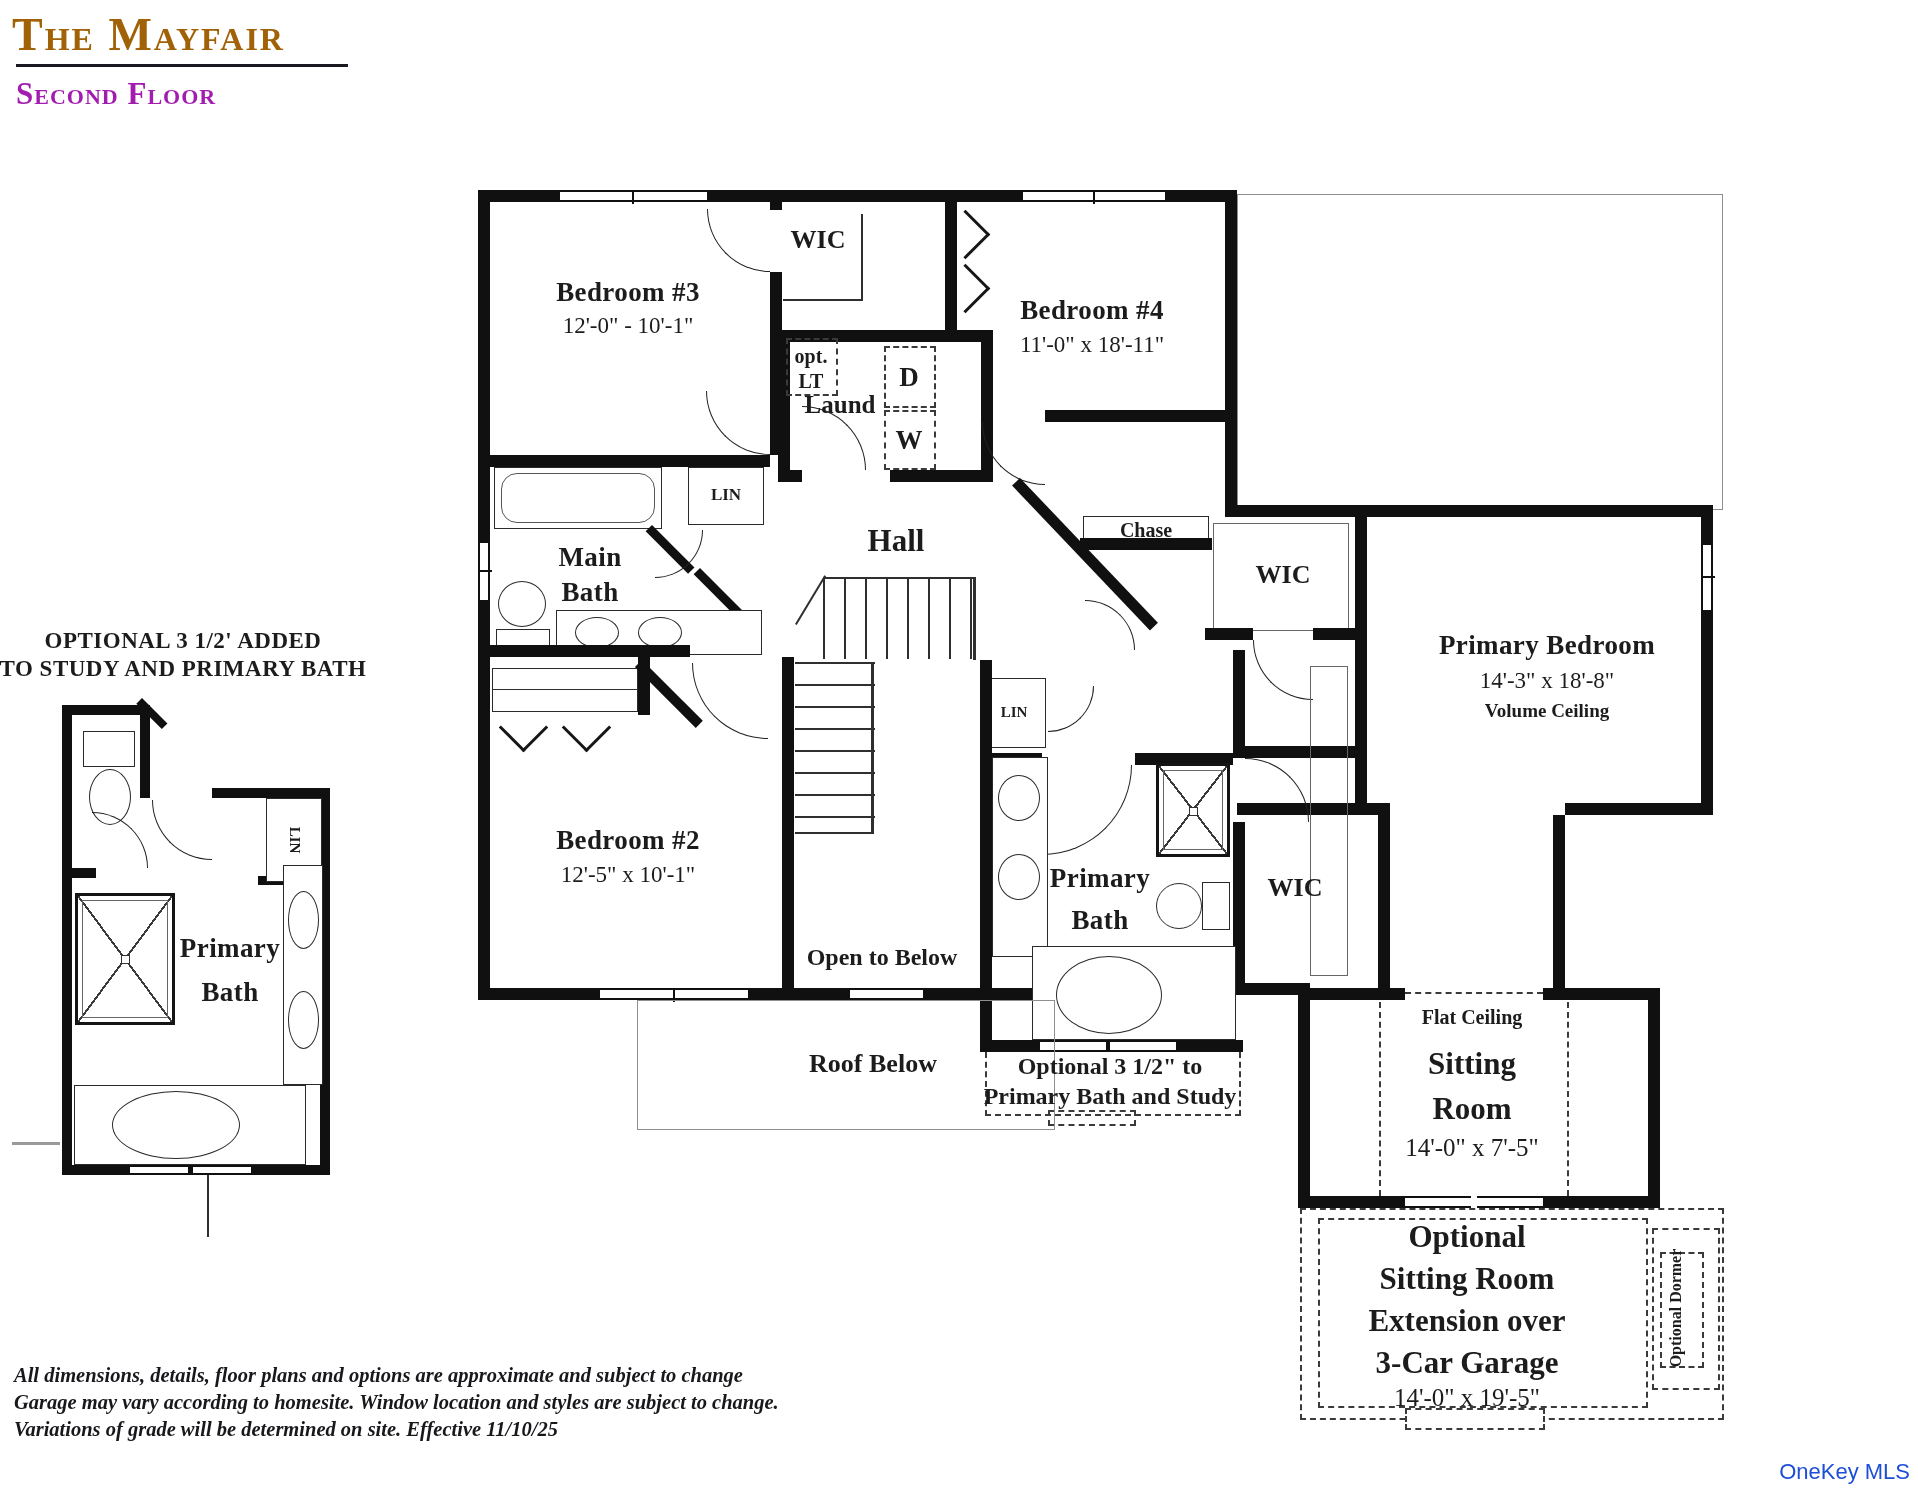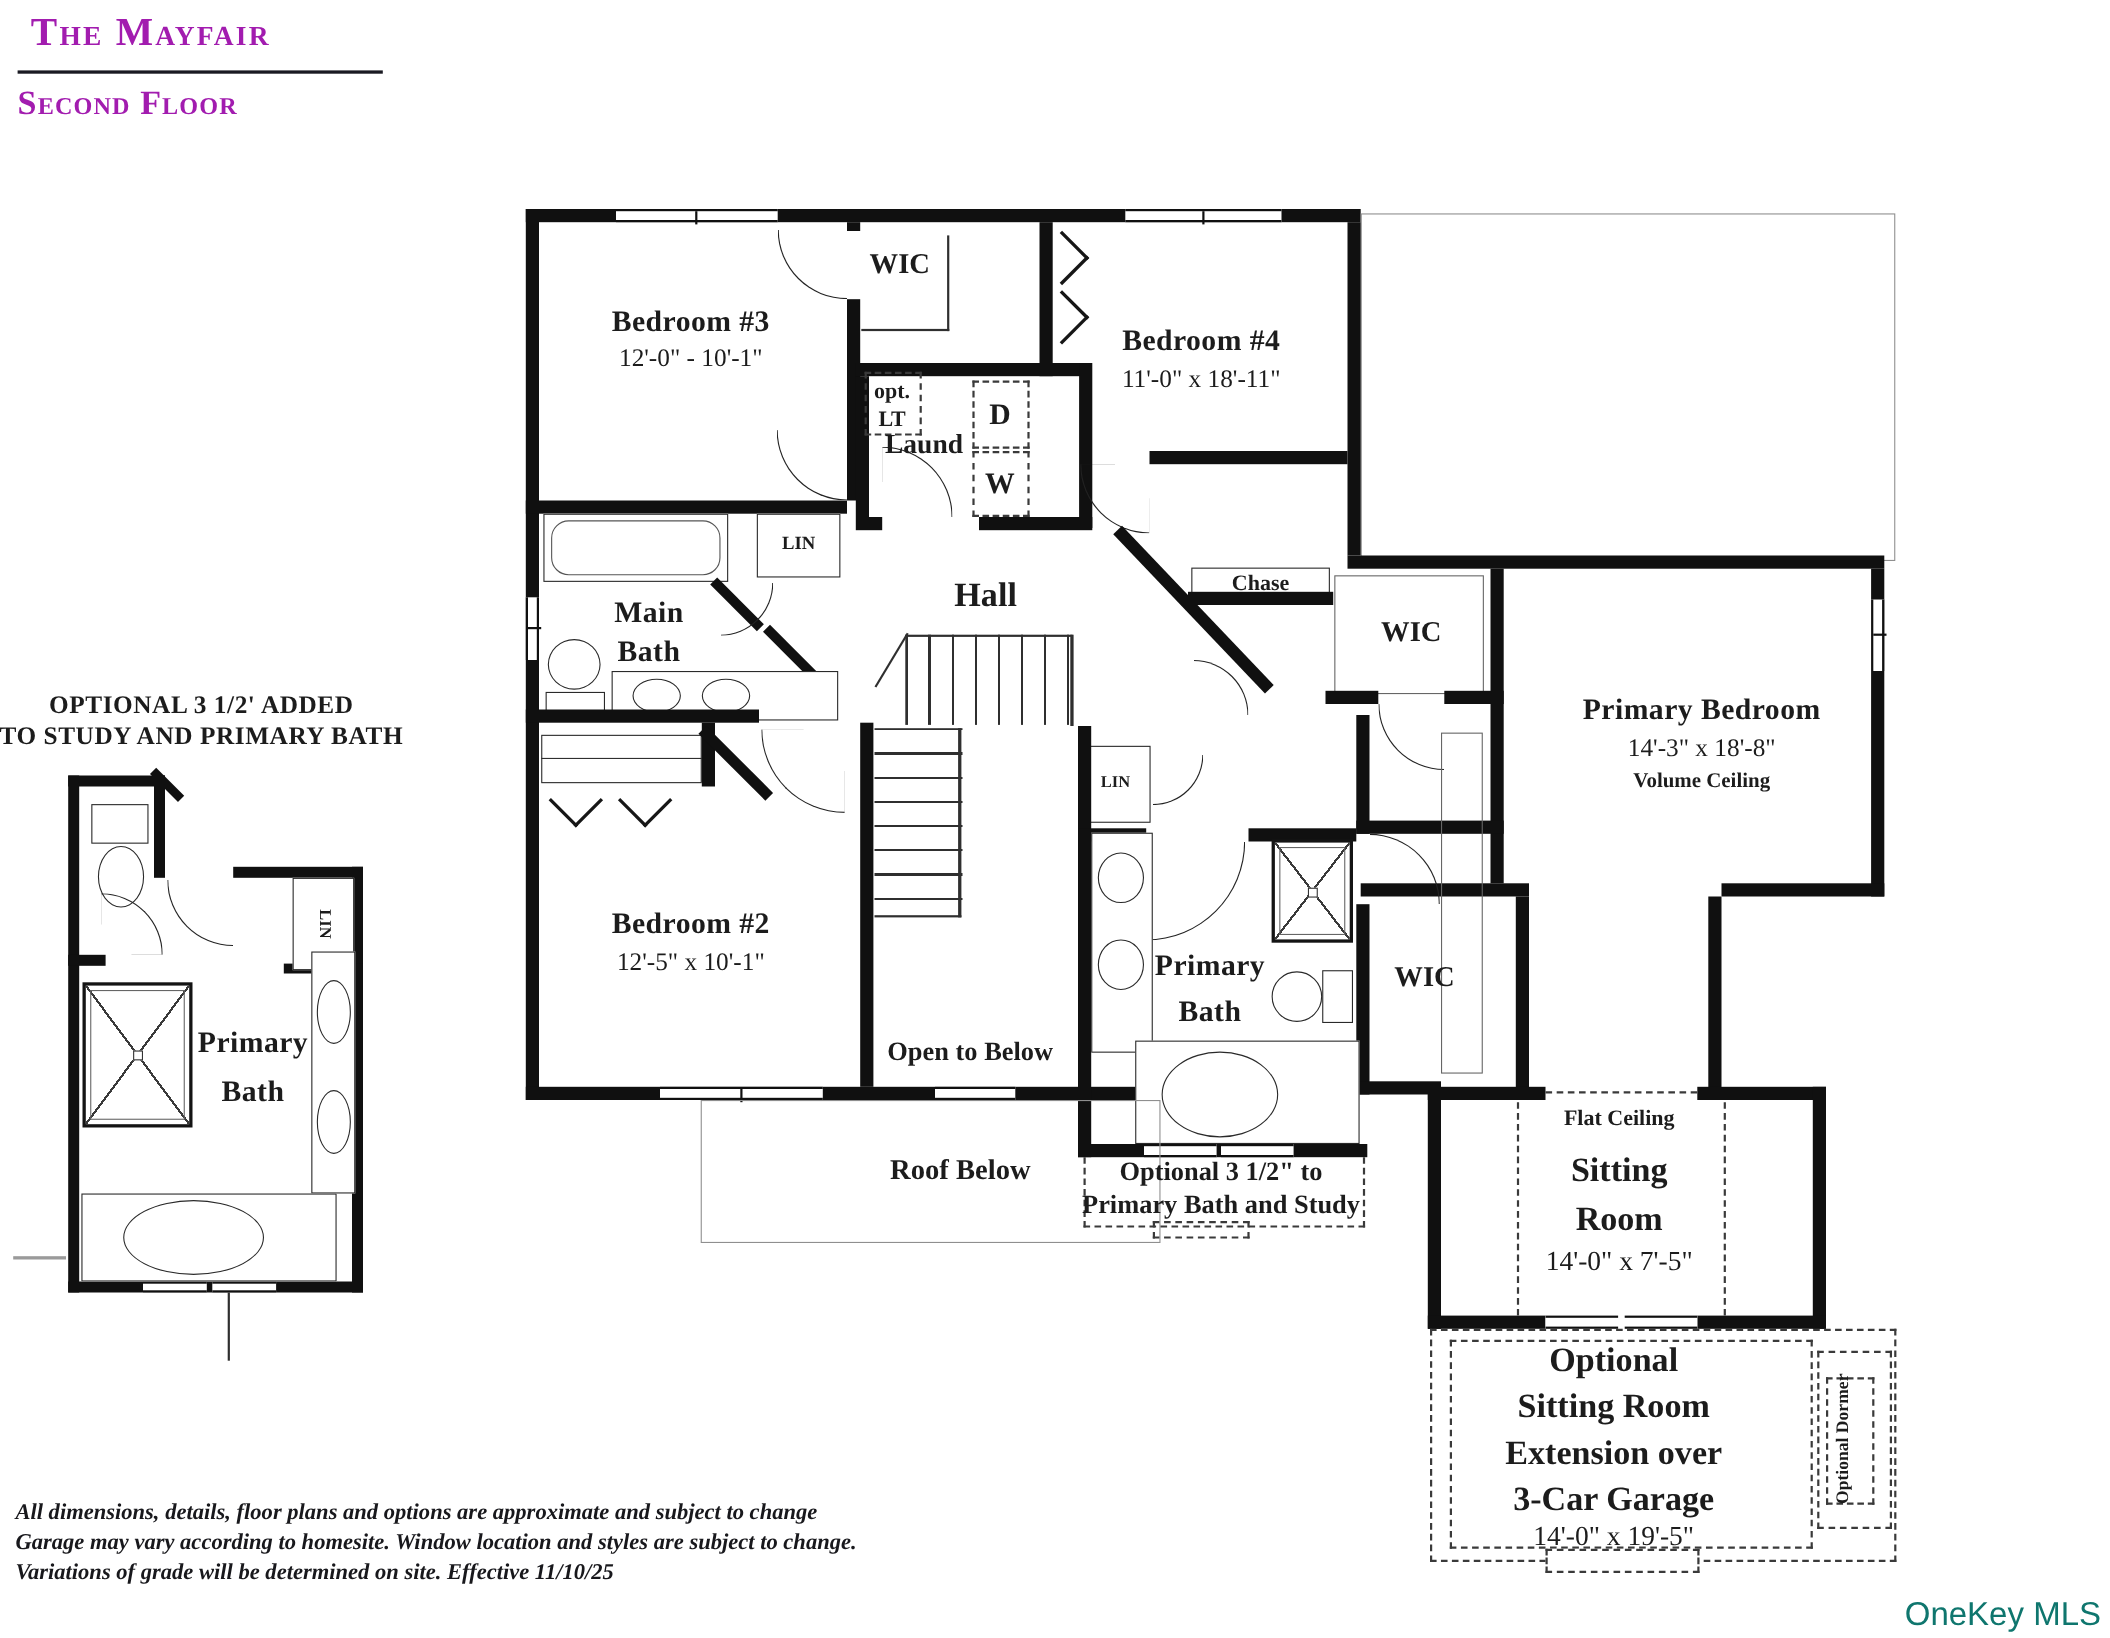"The Mayfair" #title { color: #a21caf -> #a16207; font-size: 36px -> 46px; left: 28px -> 12px }
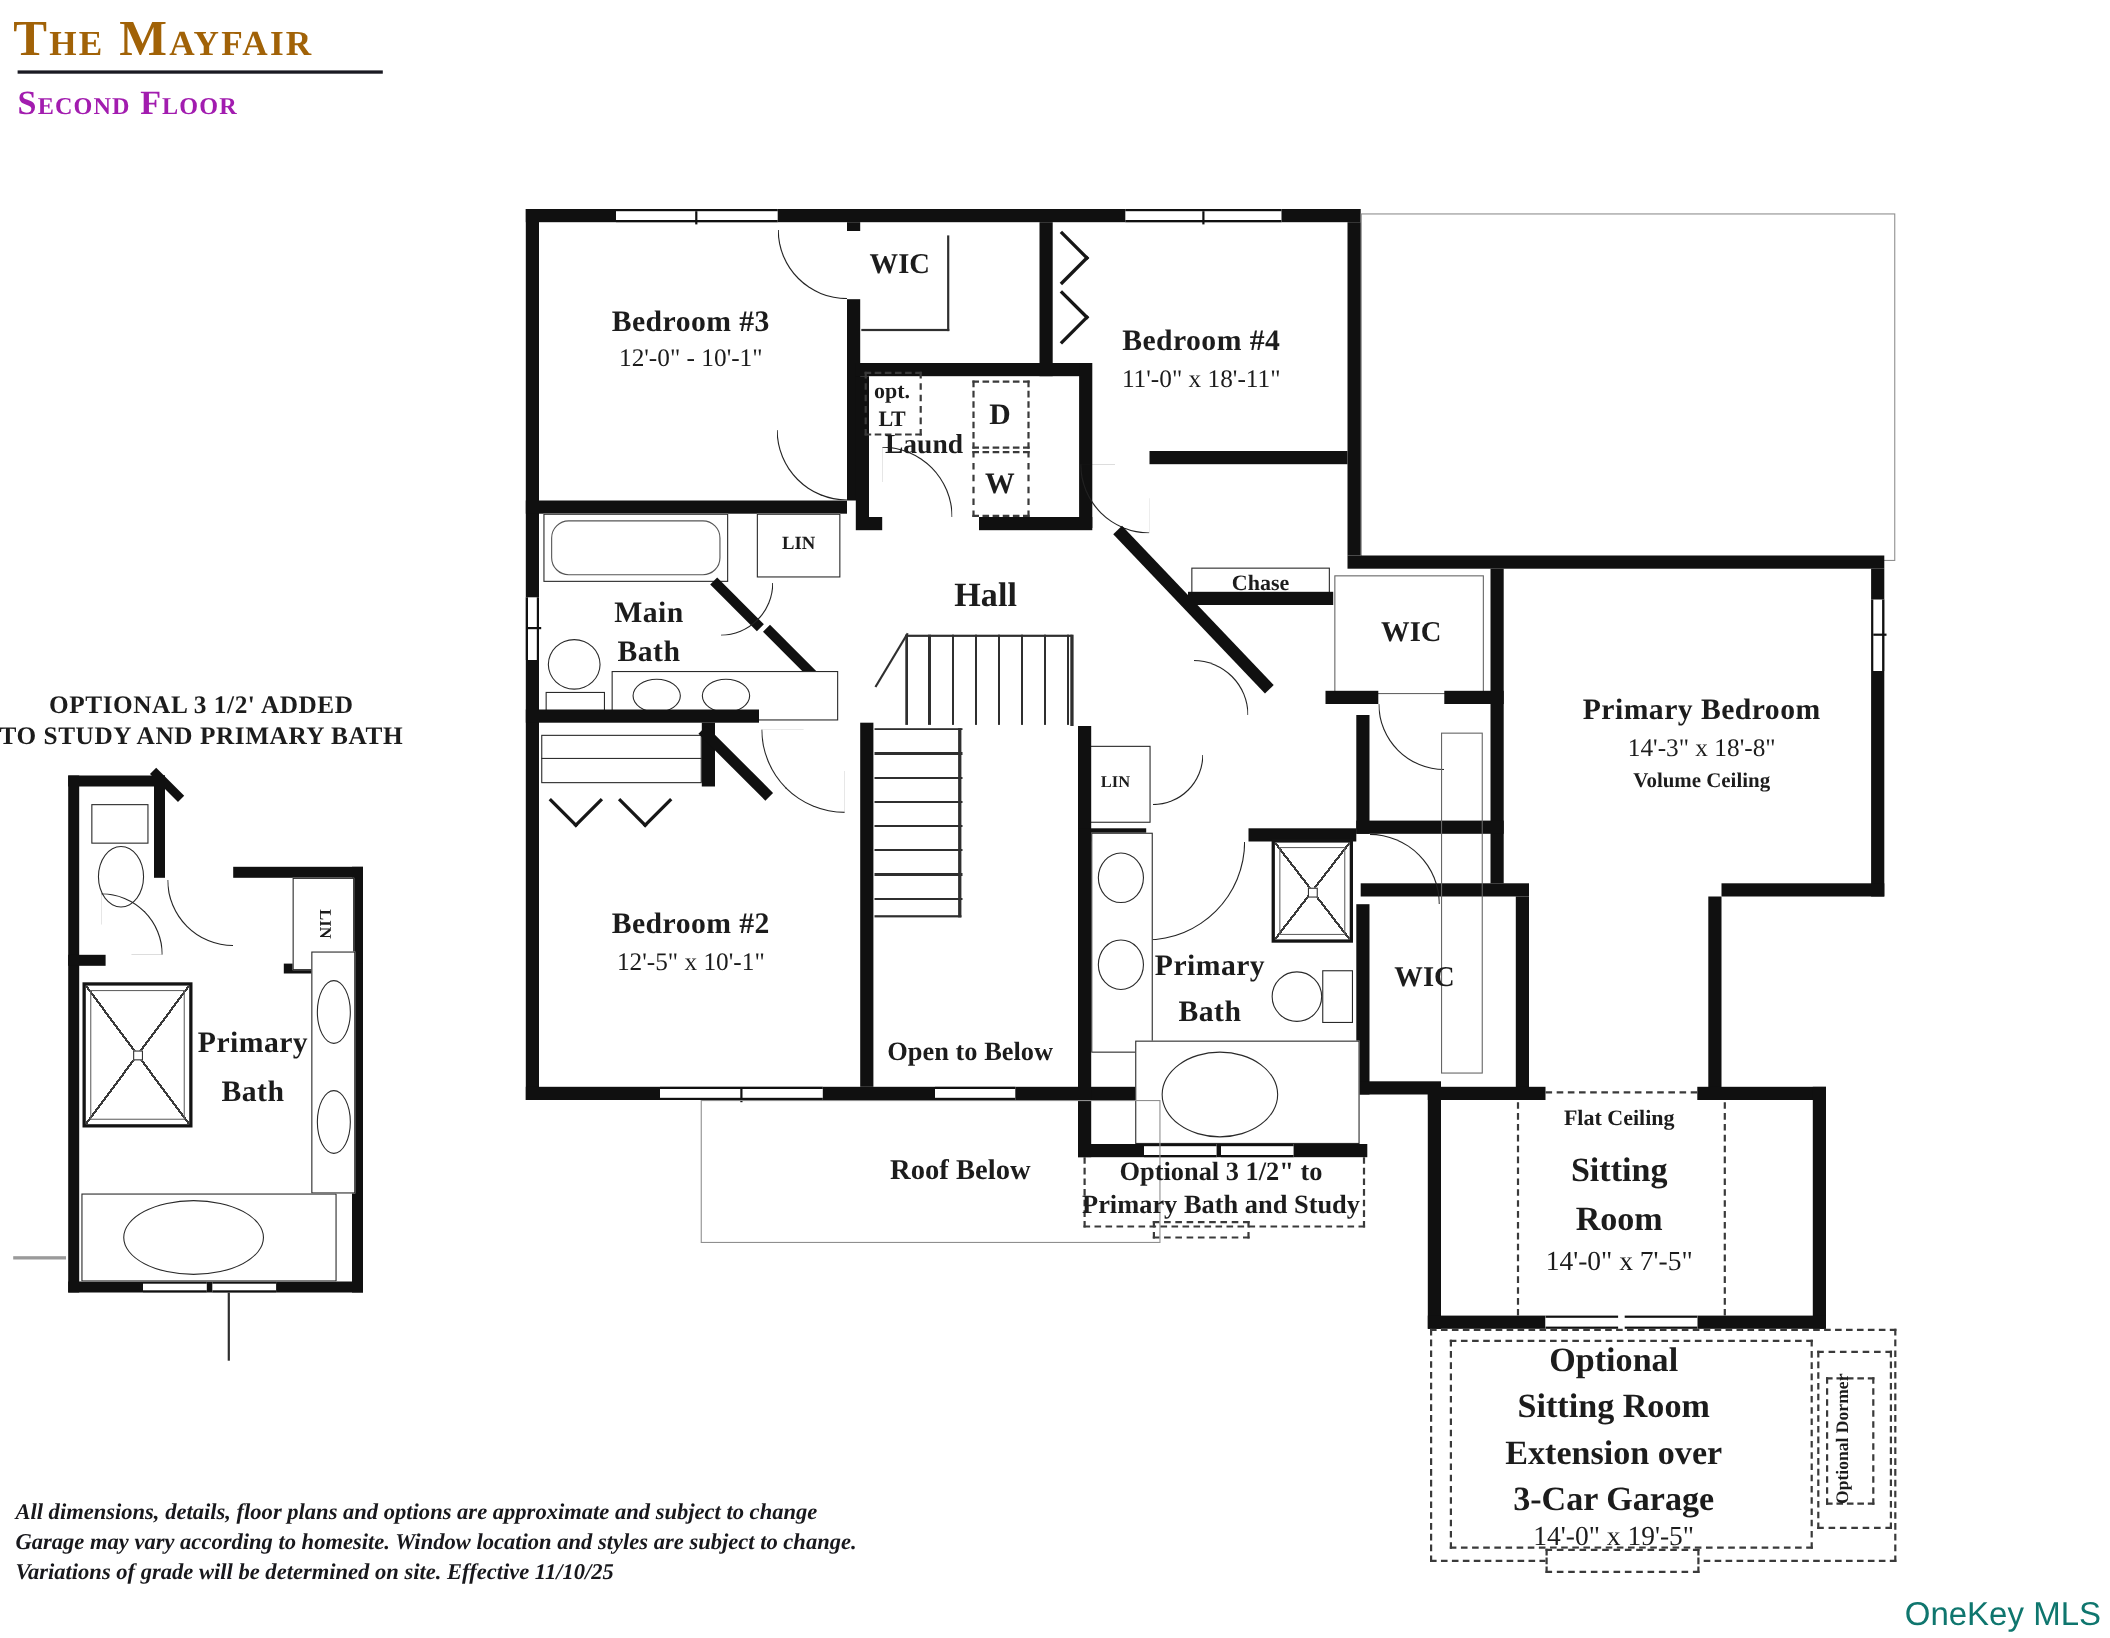"OneKey MLS" #watermark { color: #0f766e -> #1d4ed8; font-size: 30px -> 22px }
